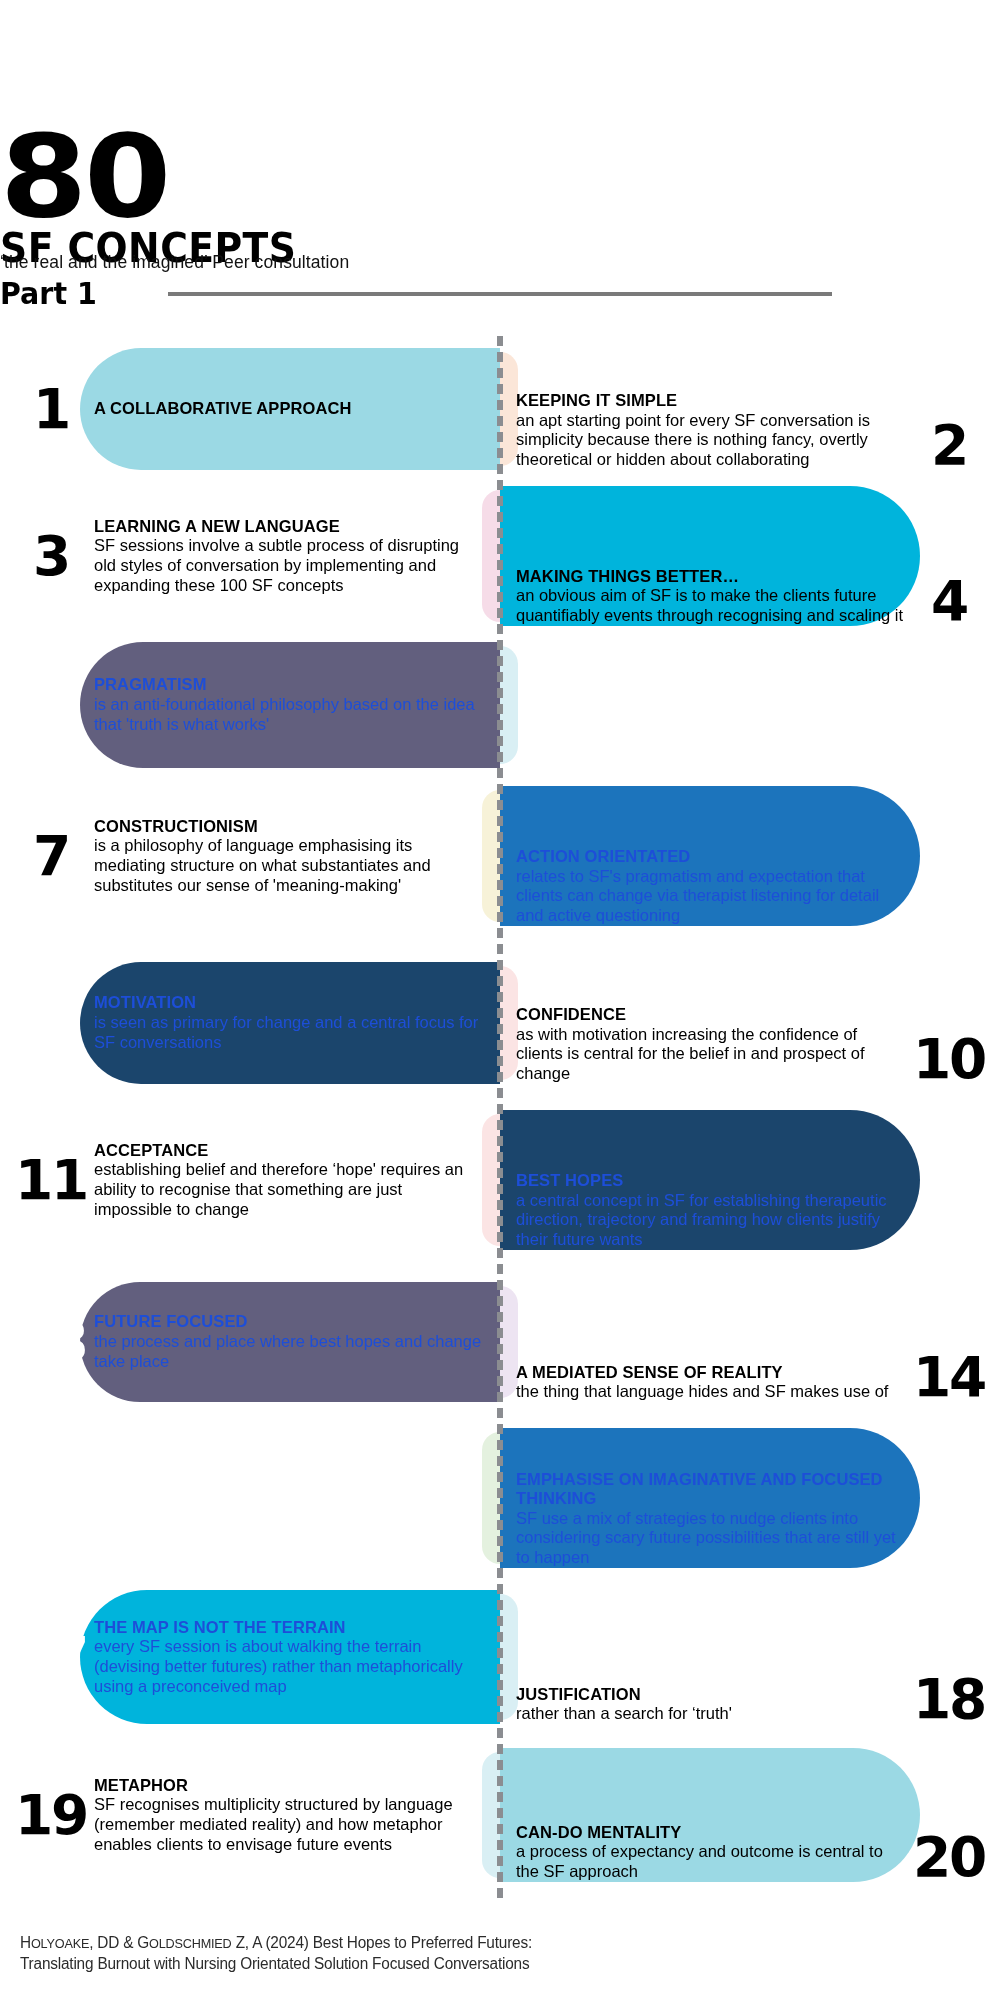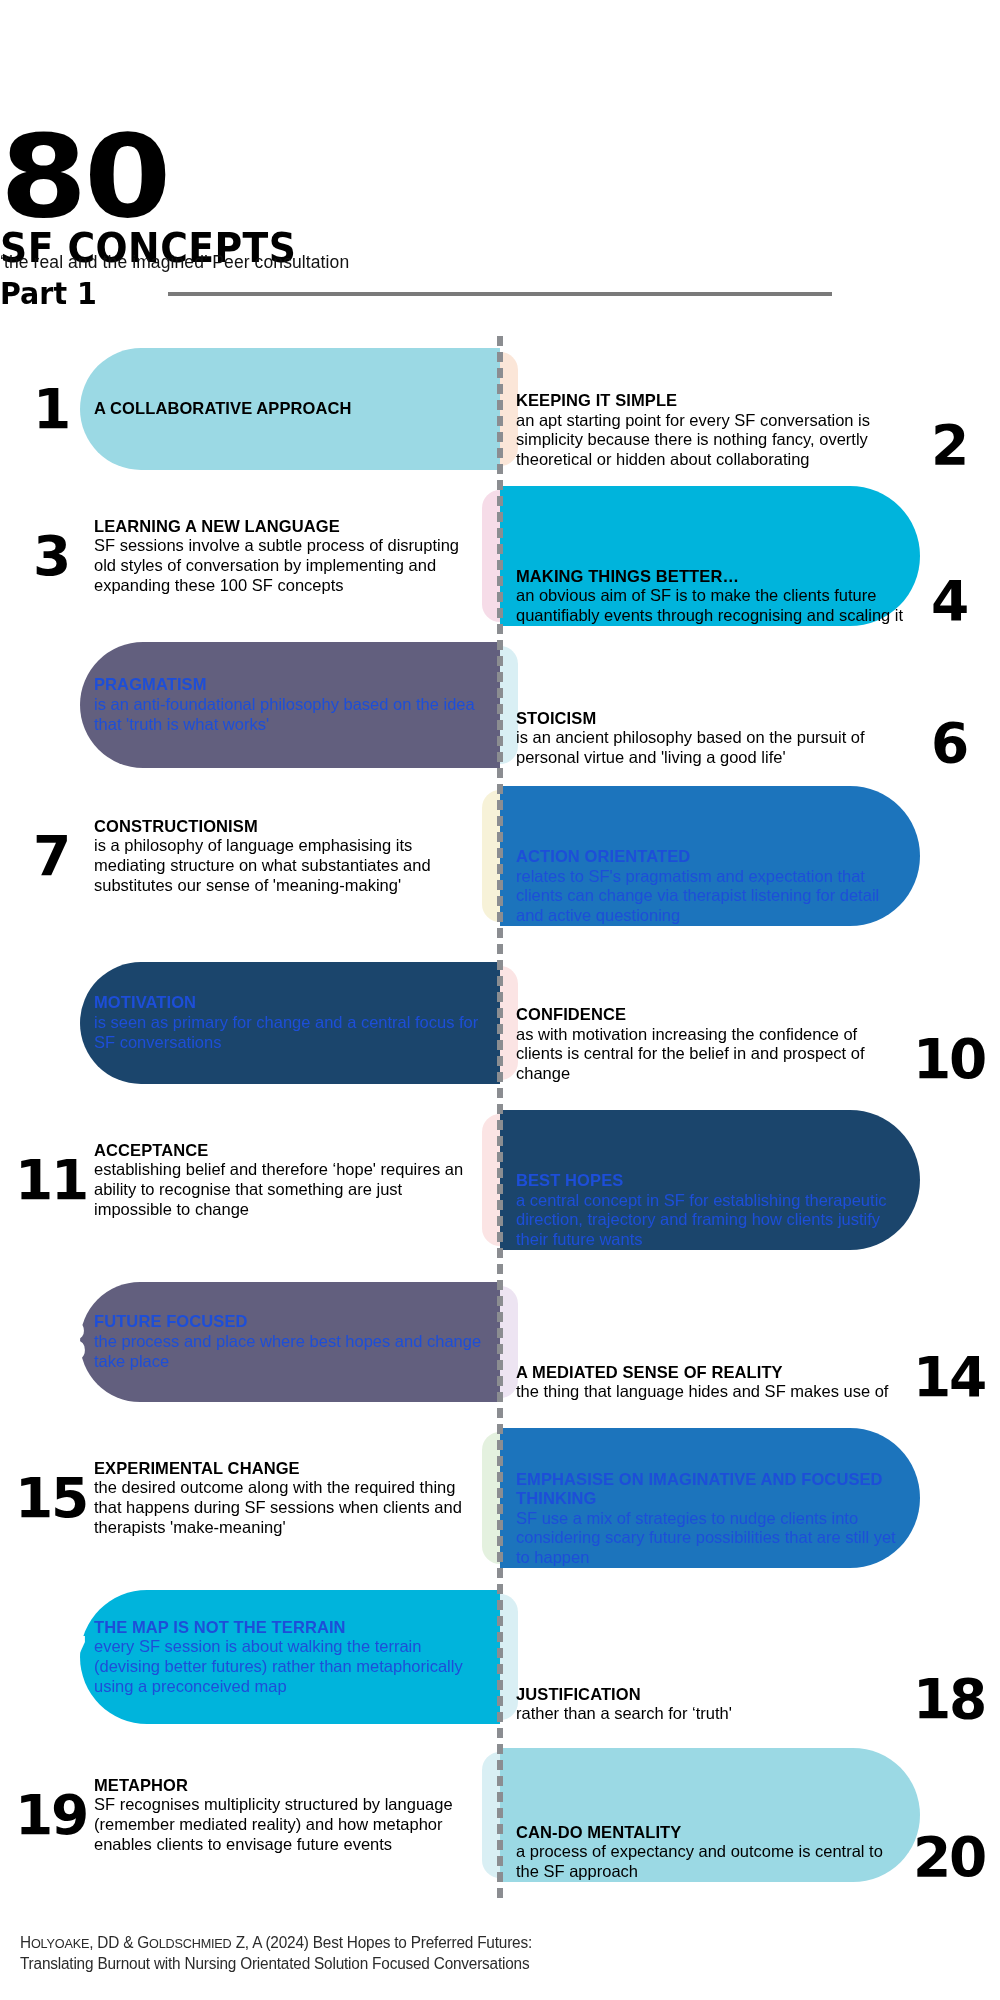"STOICISM" div.half { html: <div> <div> <div> <div>STOICISM</div> <div>is an ancient philosophy based on the pursuit of personal virtue and 'living a good life'</div> </div> <div>6</div> </div> </div> -> none }
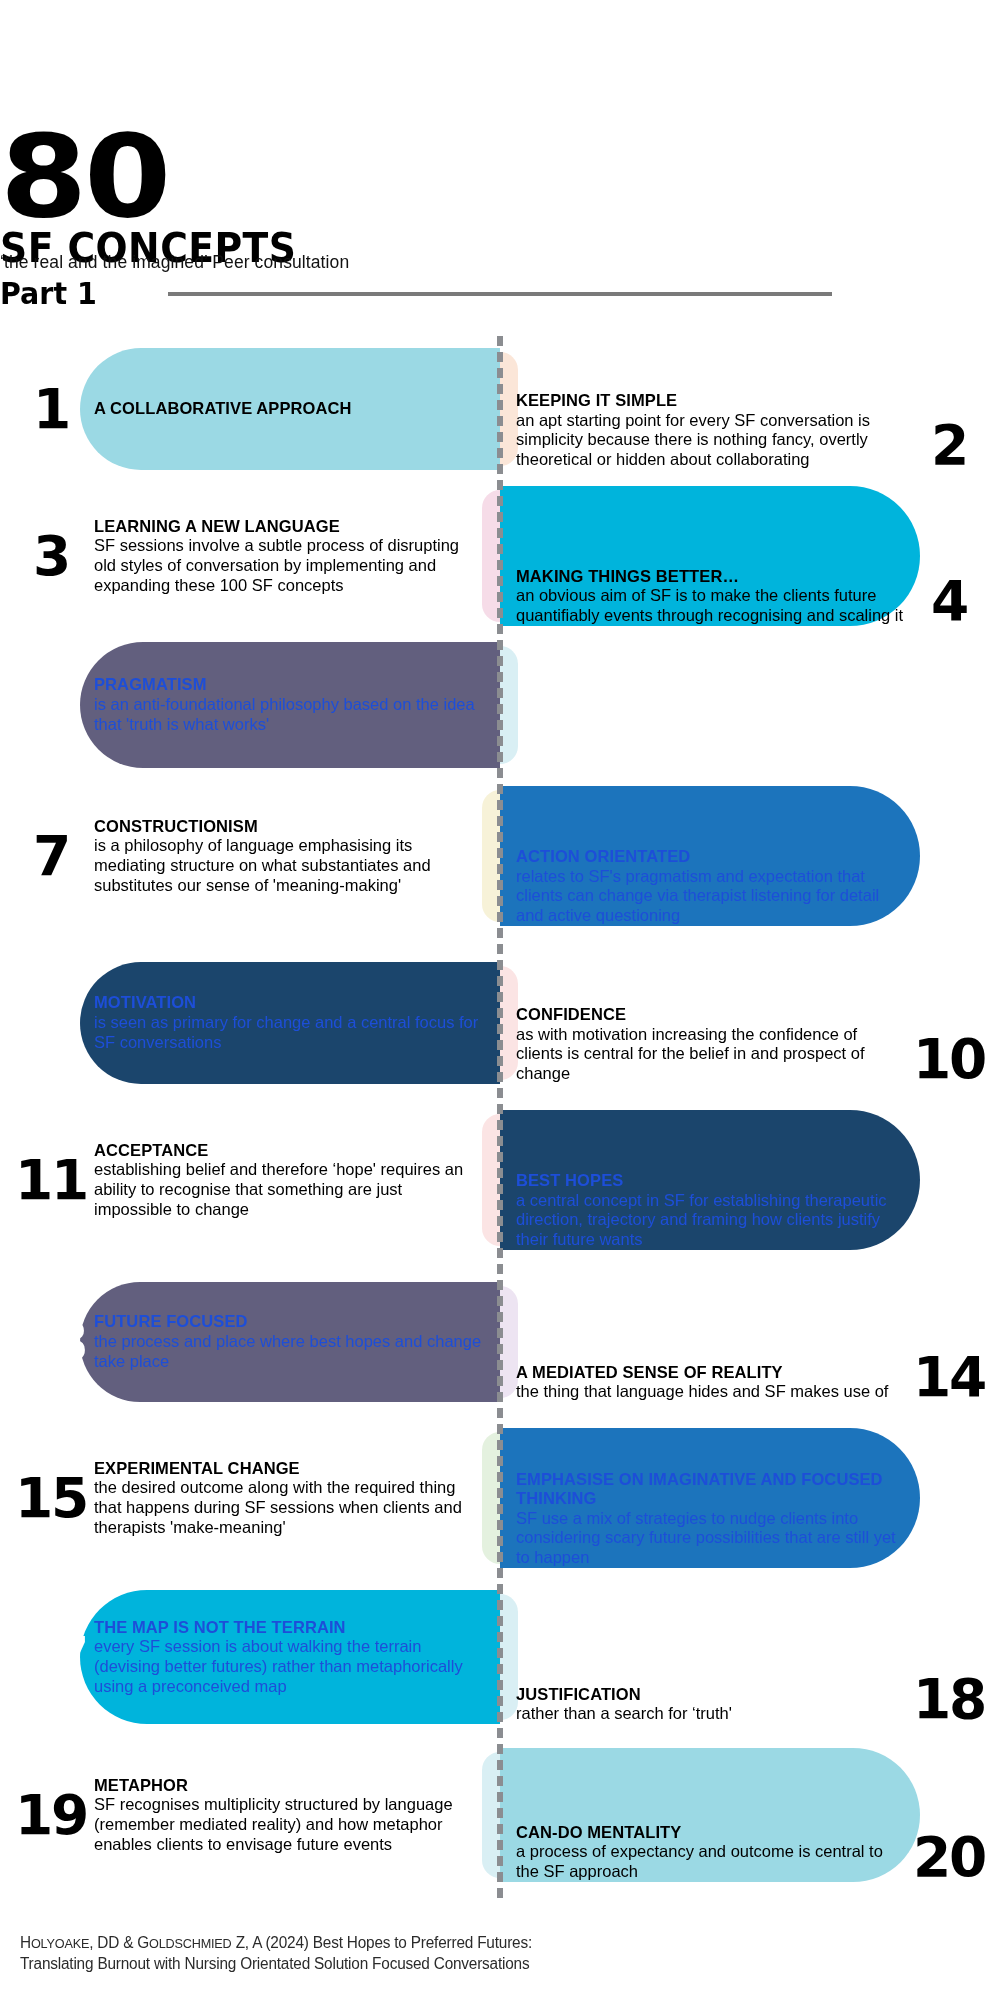"15" div.half { html: <div> <div> <div>15</div> <div> <div>EXPERIMENTAL CHANGE</div> <div>the desired outcome along with the required thing that happens during SF sessions when clients and therapists 'make-meaning'</div> </div> </div> </div> -> none }
